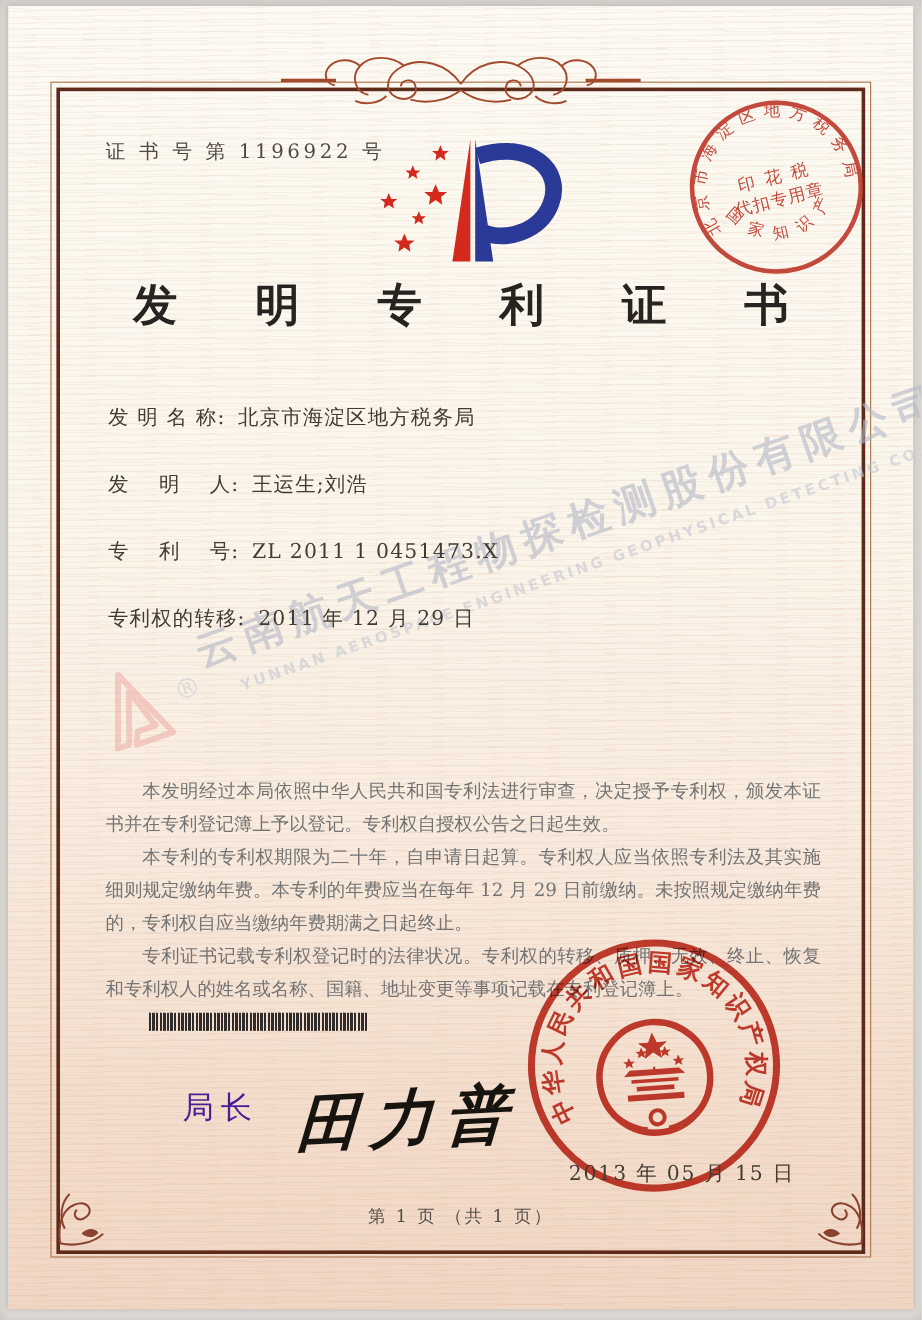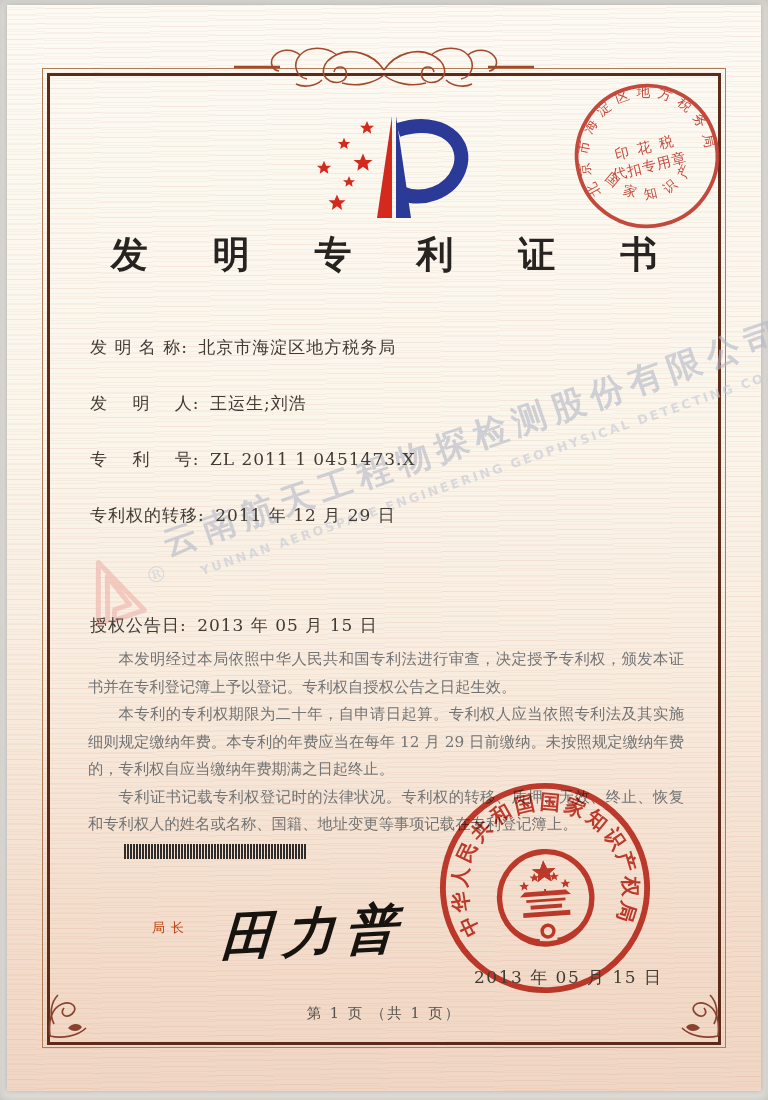"证 书 号 第 1196922" div { html: none -> <div>证 书 号 第 1196922 号</div> }
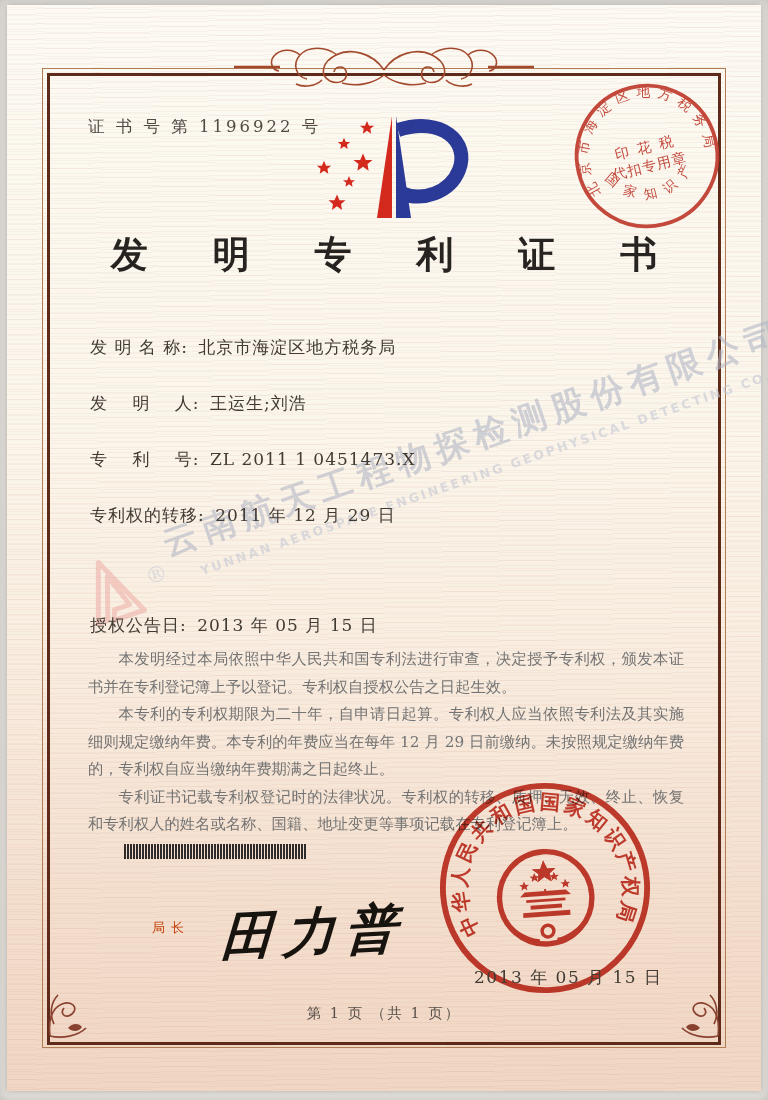"授权公告日: 2013 年 05 月" div.field { html: <div> <span>授权公告日:</span> <span>2013 年 05 月 15 日</span> </div> -> none }
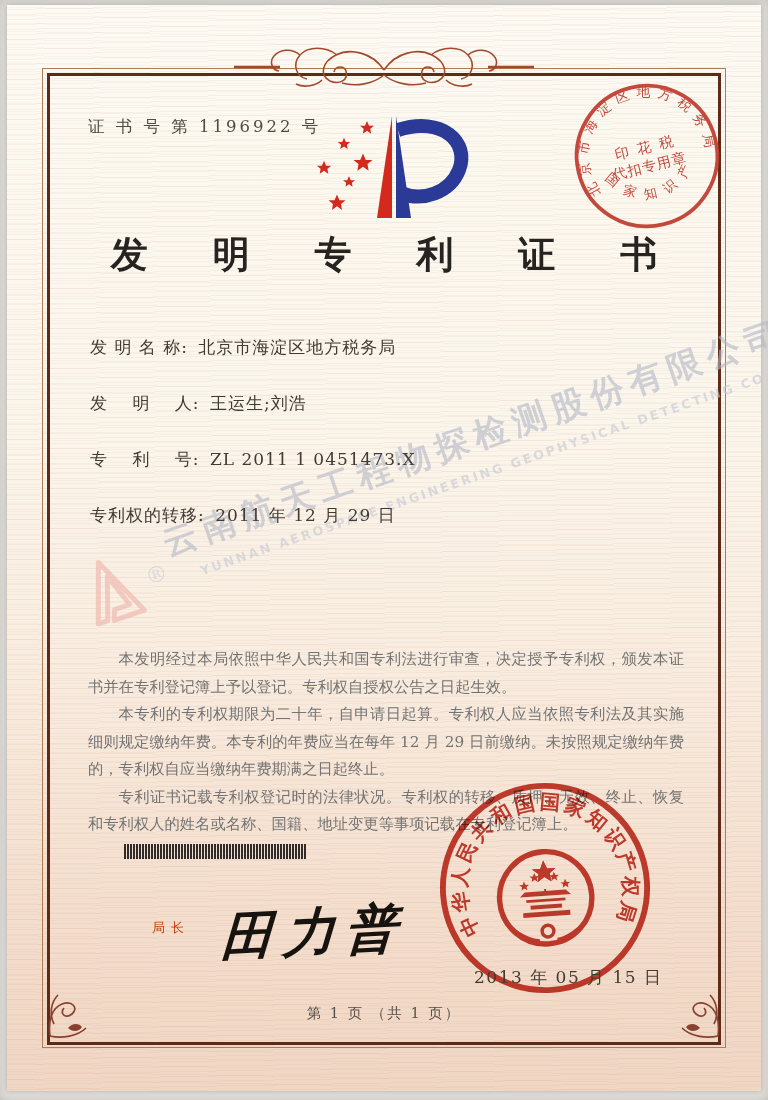"局长" #directorLabel { color: #c2410c -> #4c1d95; font-size: 13px -> 26px }
